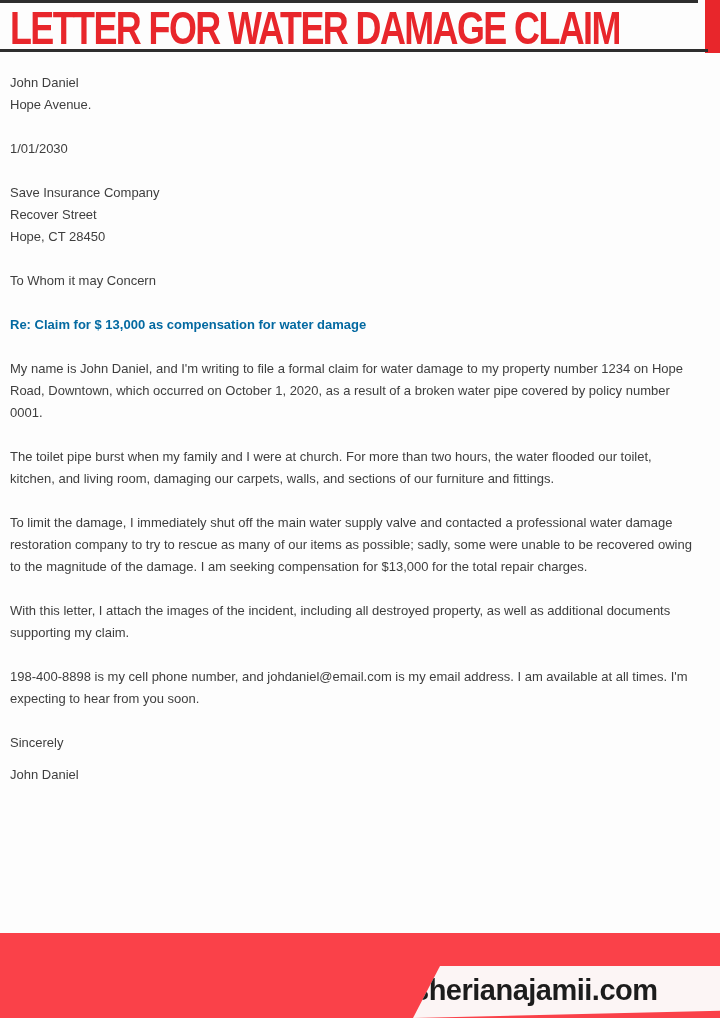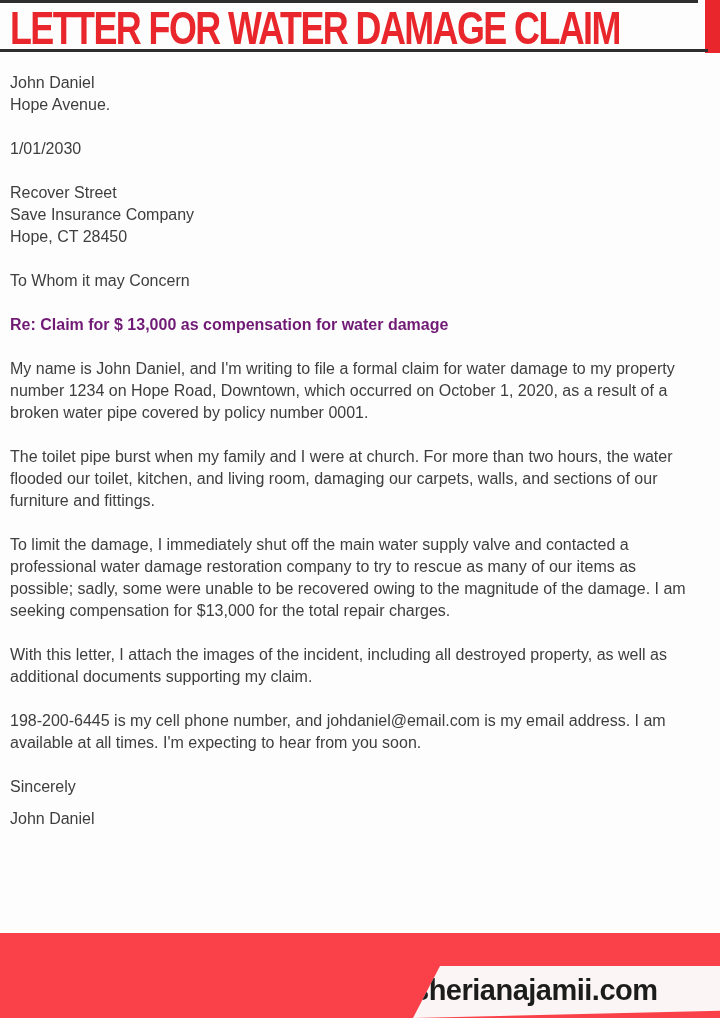"John Daniel" .letter { font-size: 16px -> 13px }
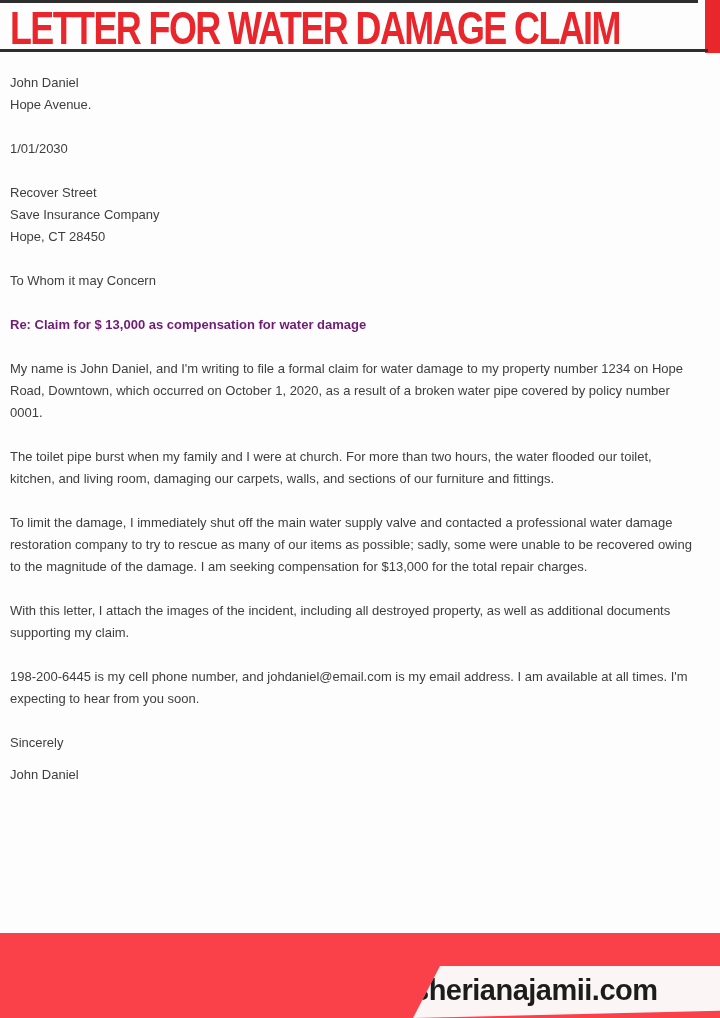"Recover Street" div { order: before "Save Insurance Company" -> after "Save Insurance Company" }
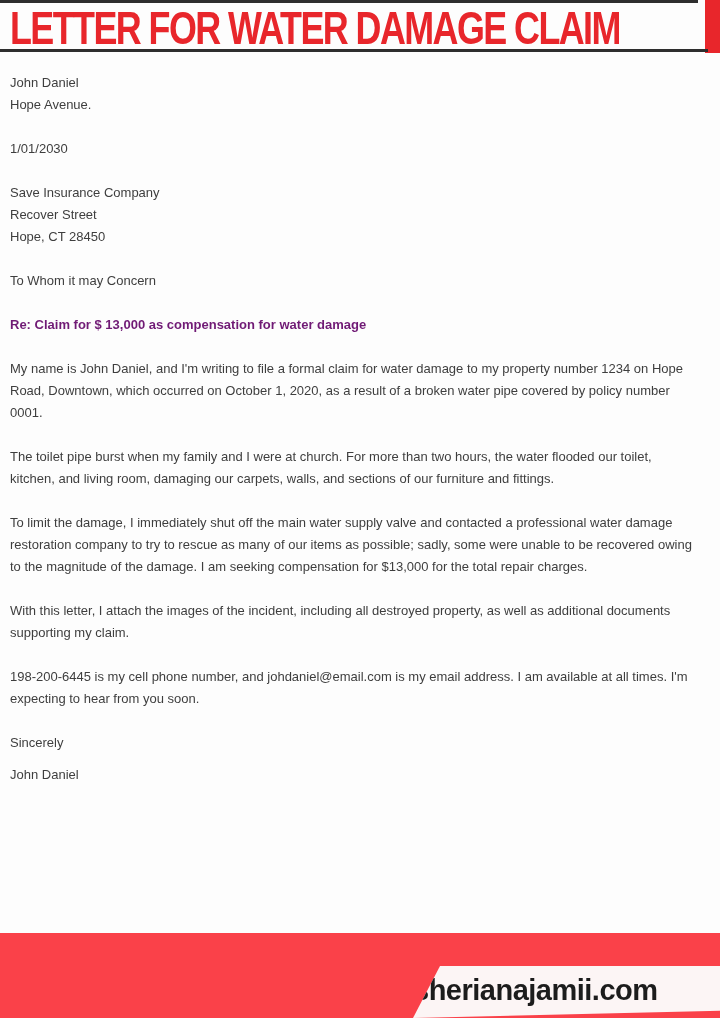"Re: Claim for $ 13,000" .subject { color: #701a75 -> #0369a1 }
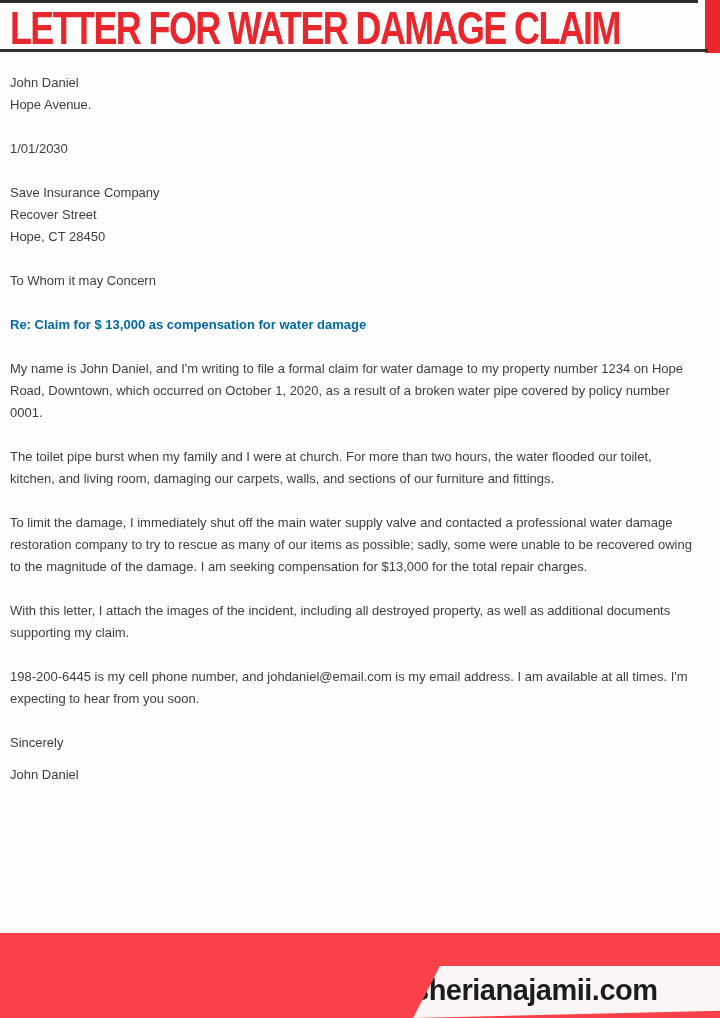"198-200-6445 is my cell phone" p { text: 198-200-6445 -> 198-400-8898 }
